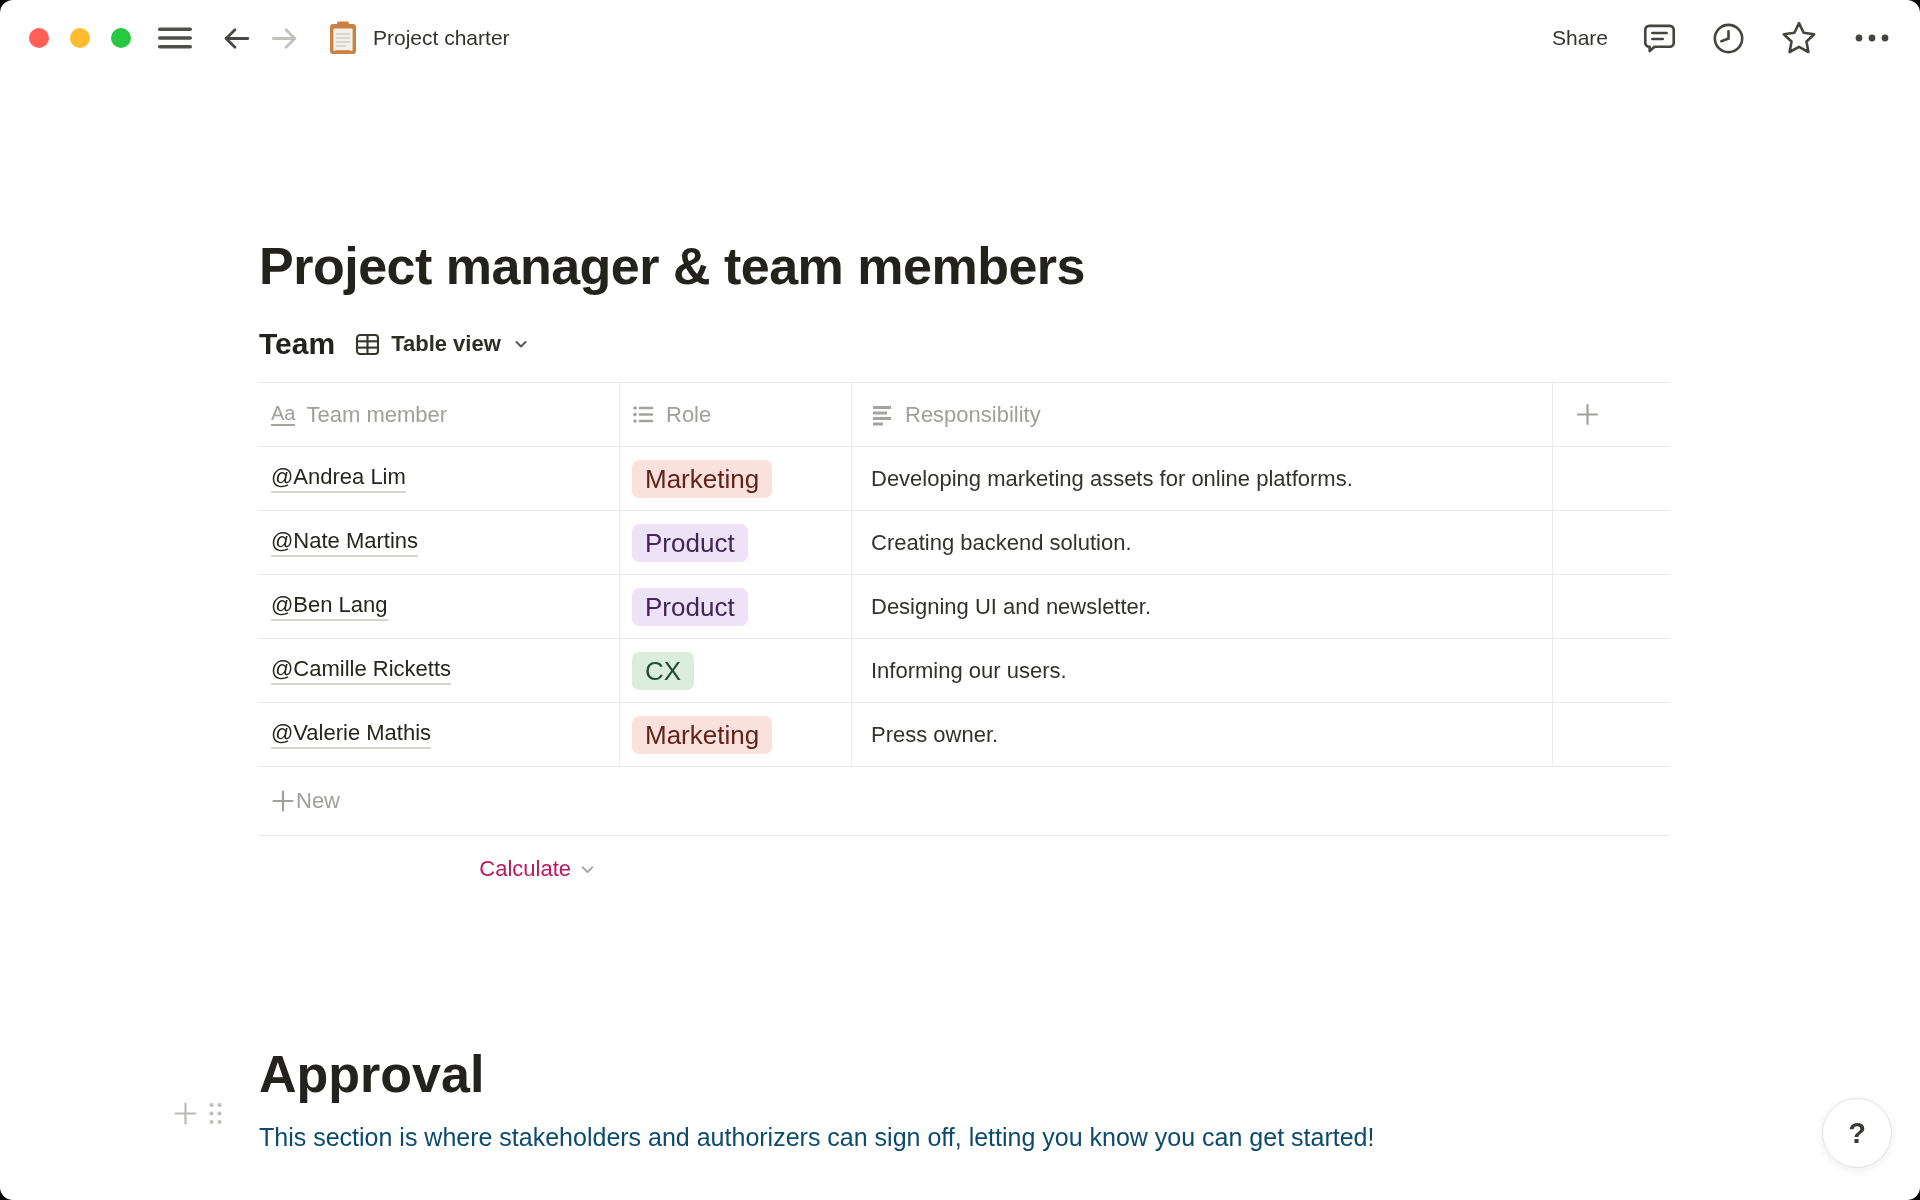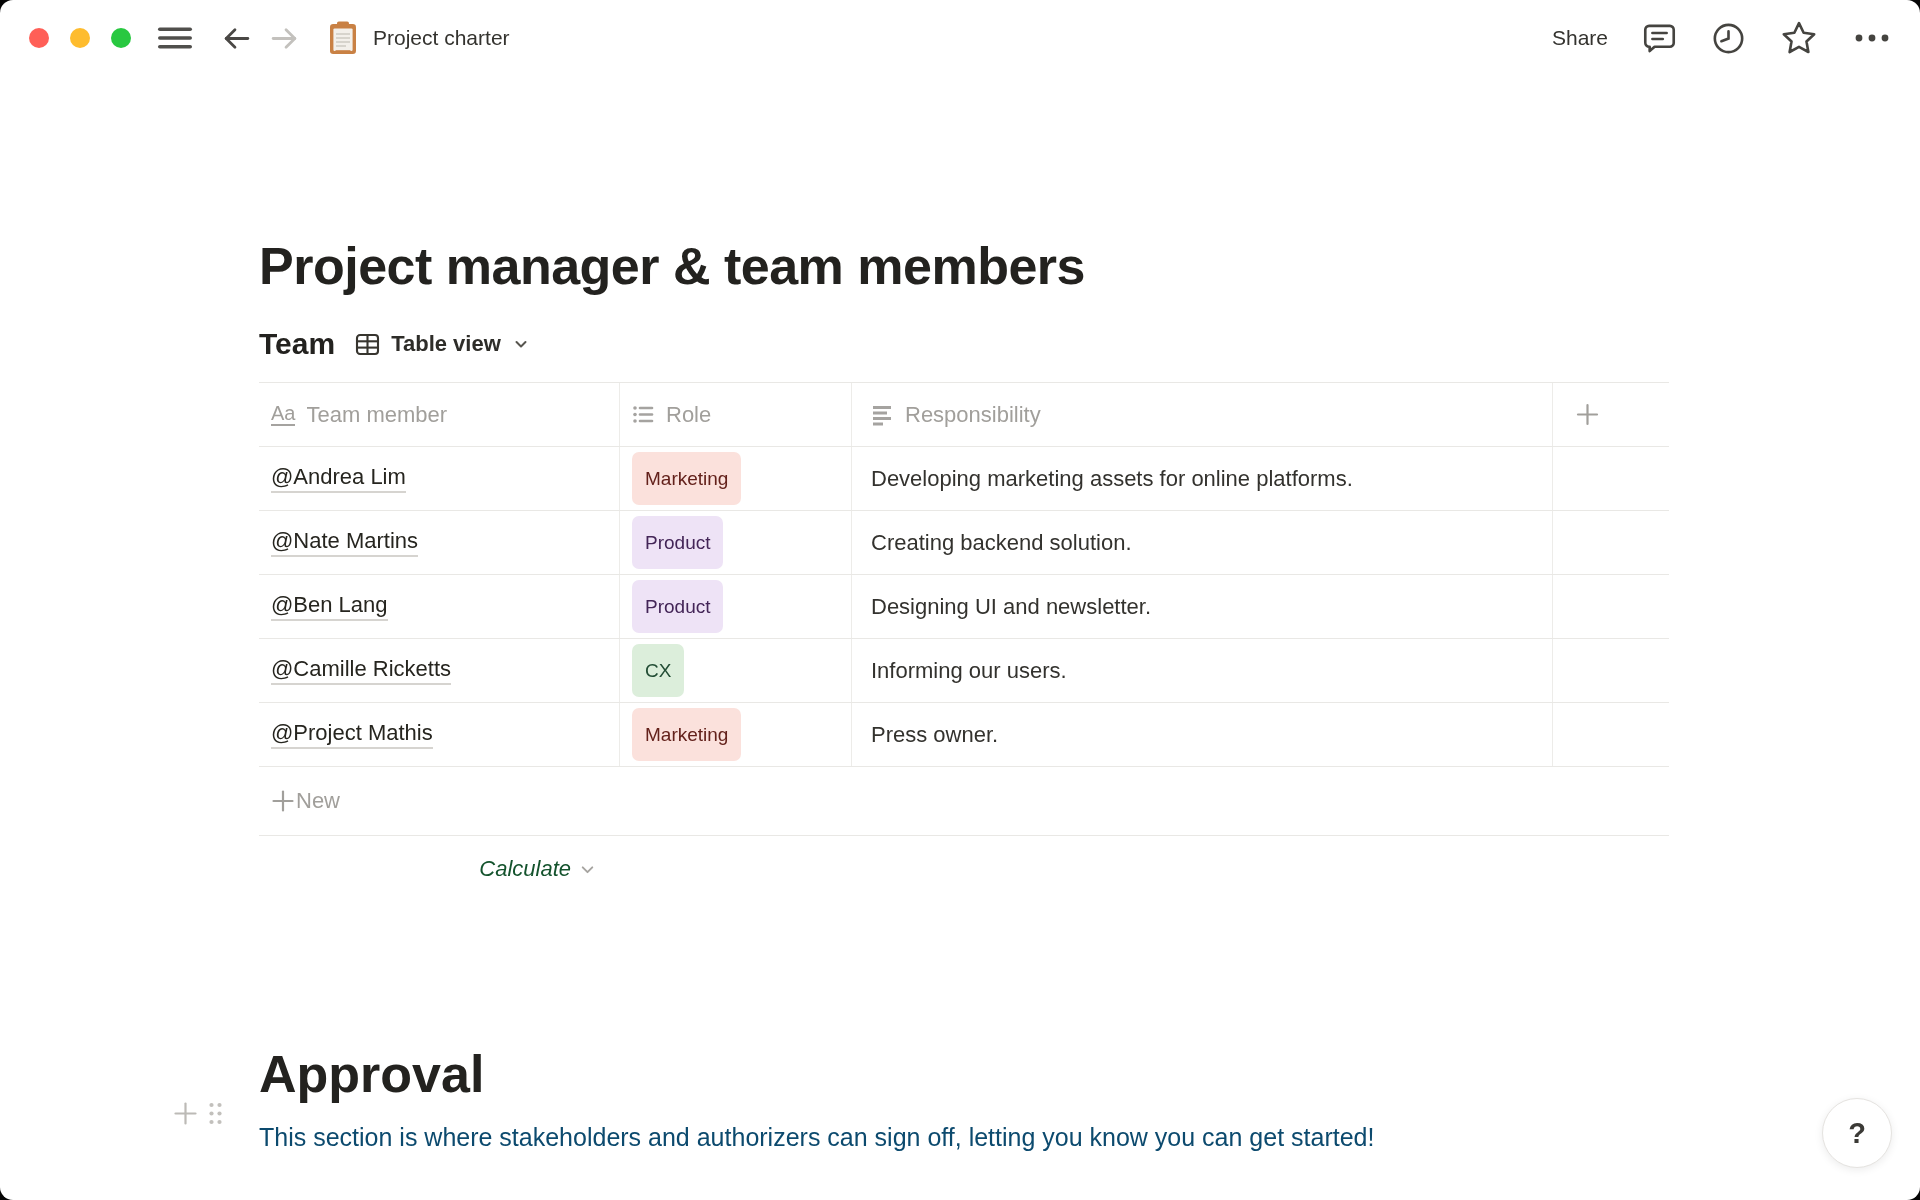"Marketing" .chip { font-size: 19px -> 26px; height: 53px -> 38px }
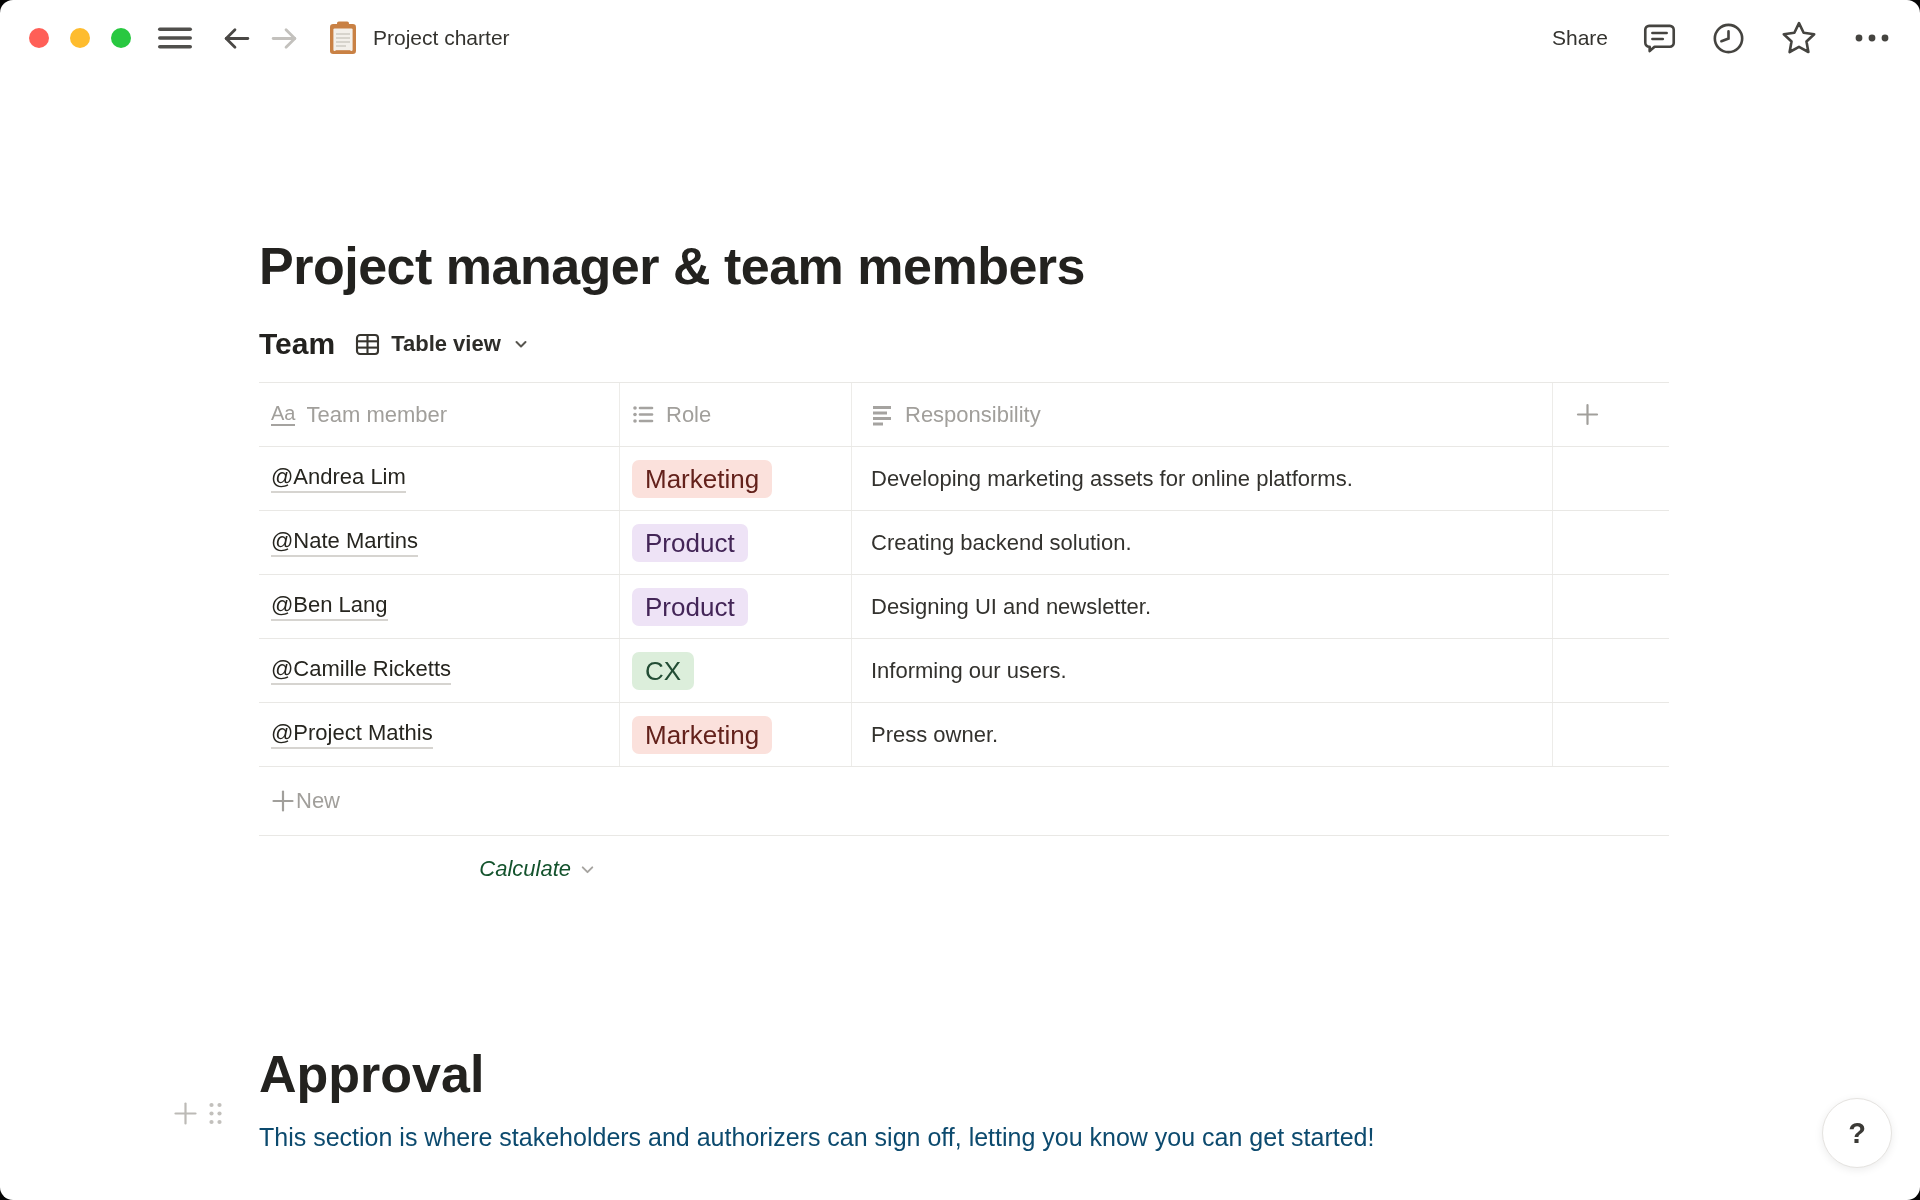"@Project Mathis" span.mention { text: @Project -> @Valerie }
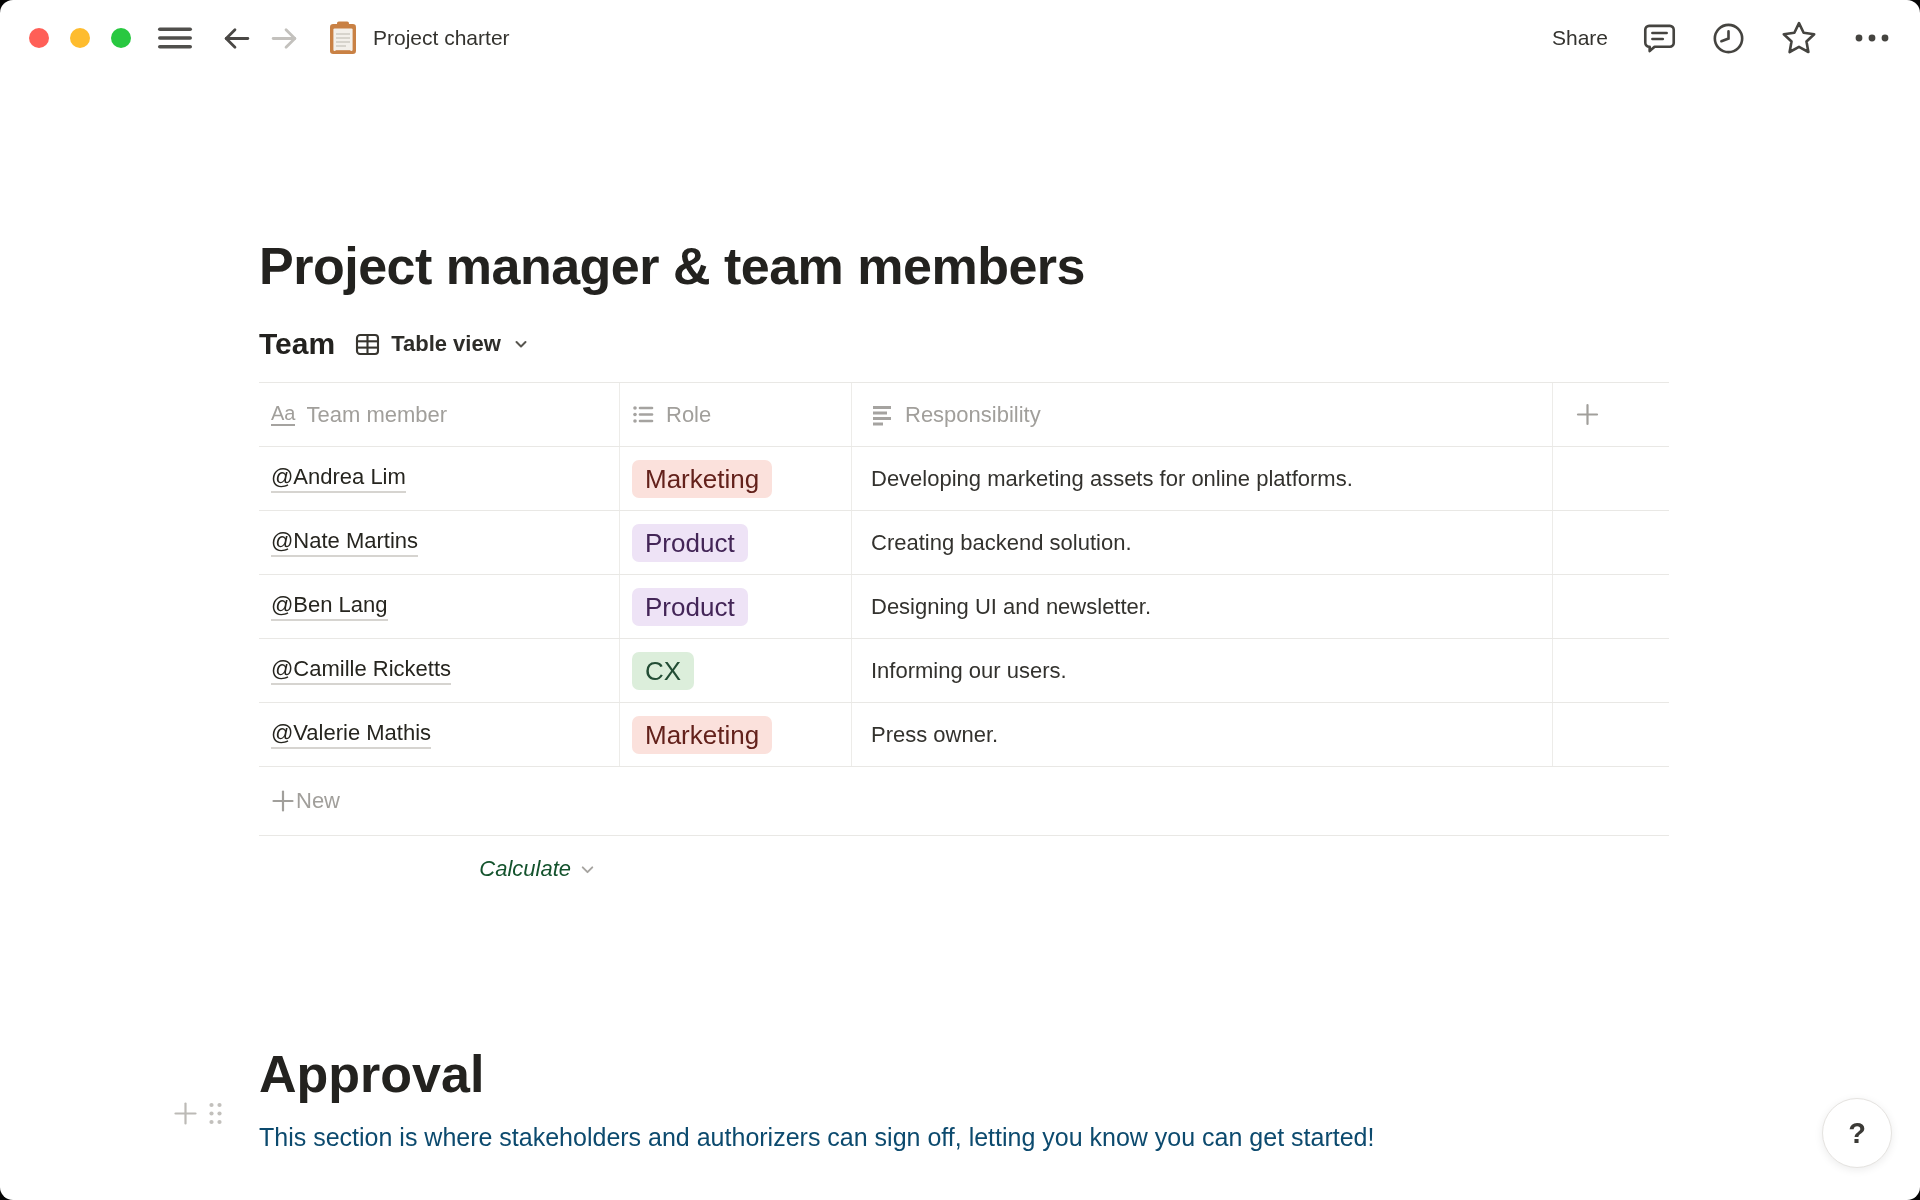"Calculate" .t-calc { color: #14532d -> #be185d; font-style: italic -> none }
